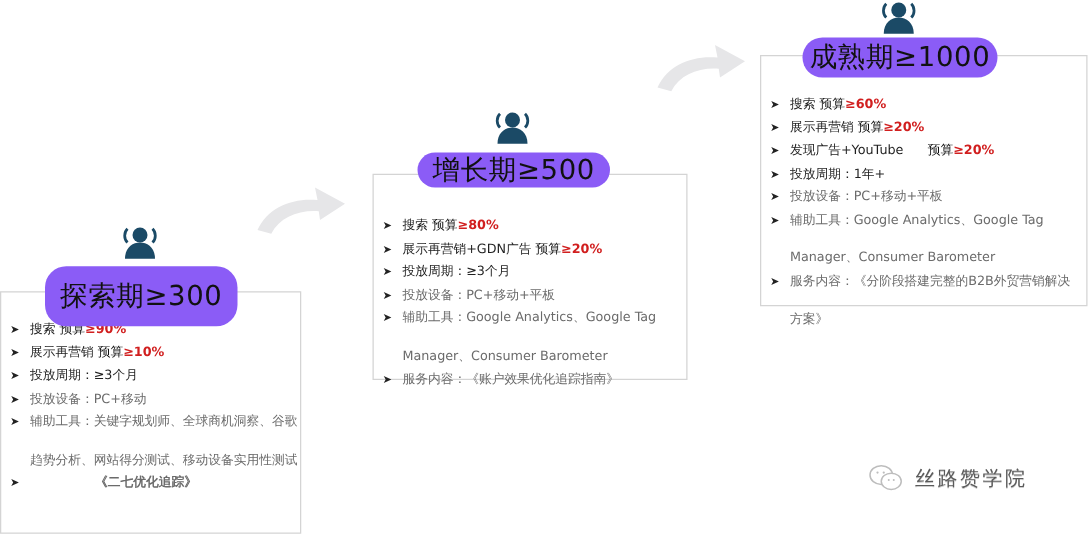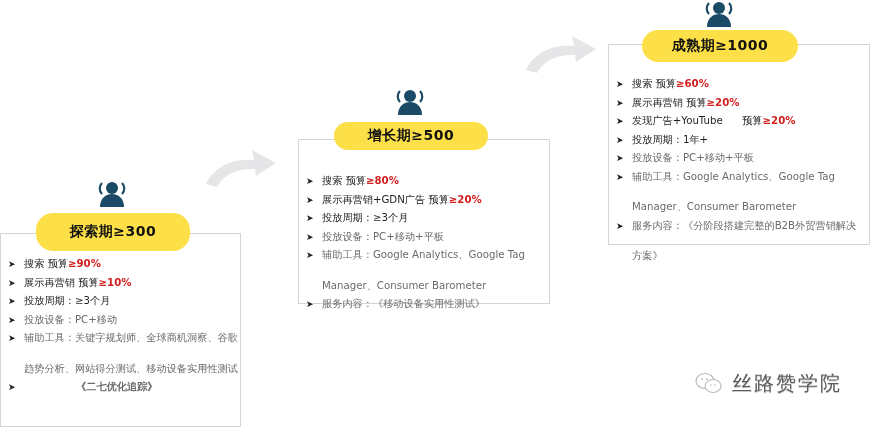"成熟期≥1000" .pill { background: #fde047 -> #8b5cf6; font-size: 14px -> 22px; font-weight: bold -> normal }
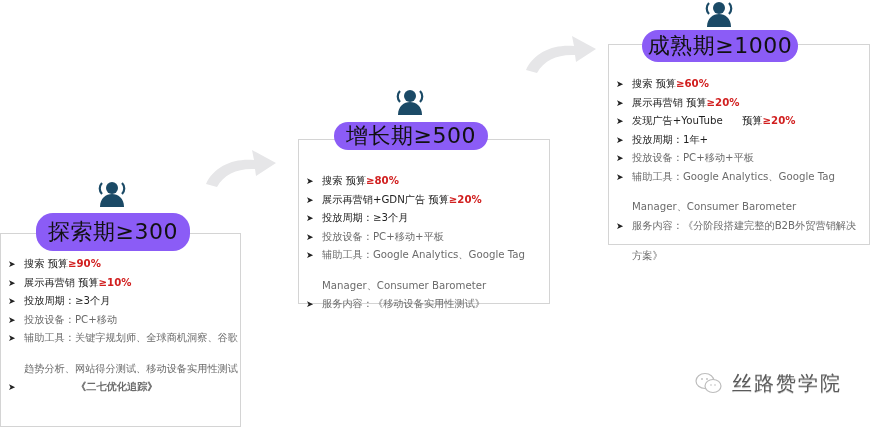"探索期≥300" div.pill { height: 38px -> 48px }
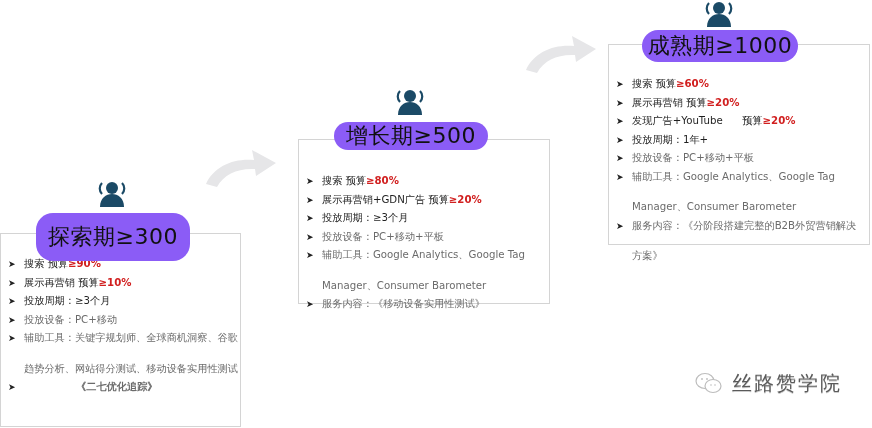"服务内容：《移动设备实用性测试》" span { text: 移动设备实用性测试 -> 账户效果优化追踪指南 }
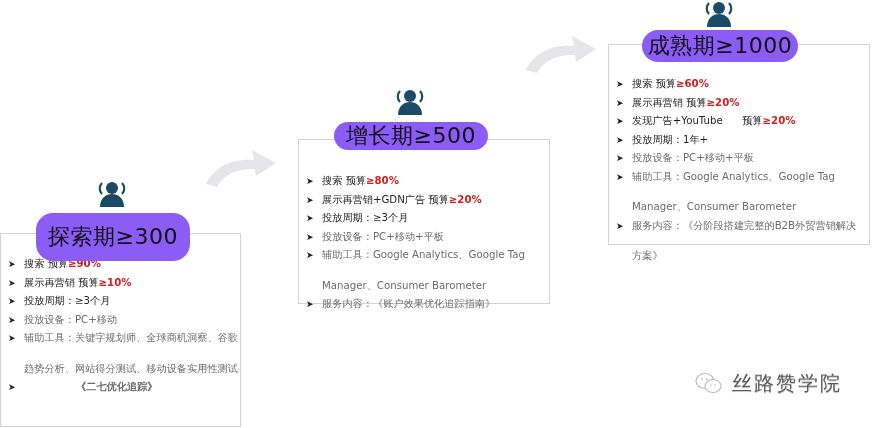"丝路赞学院" .watermark span { font-size: 20px -> 16px }
